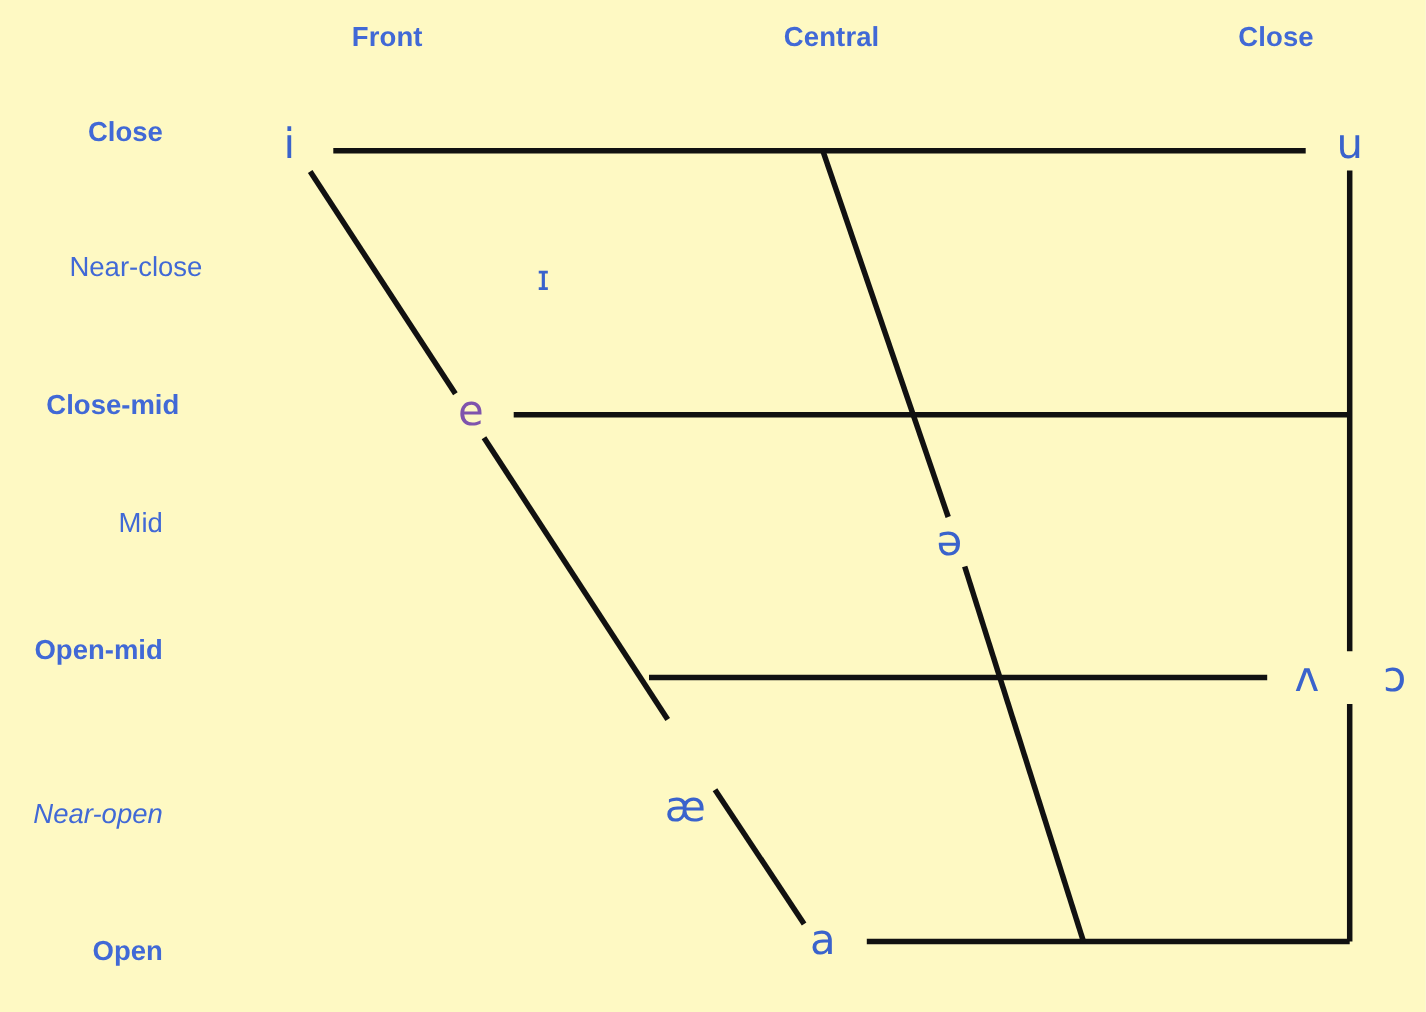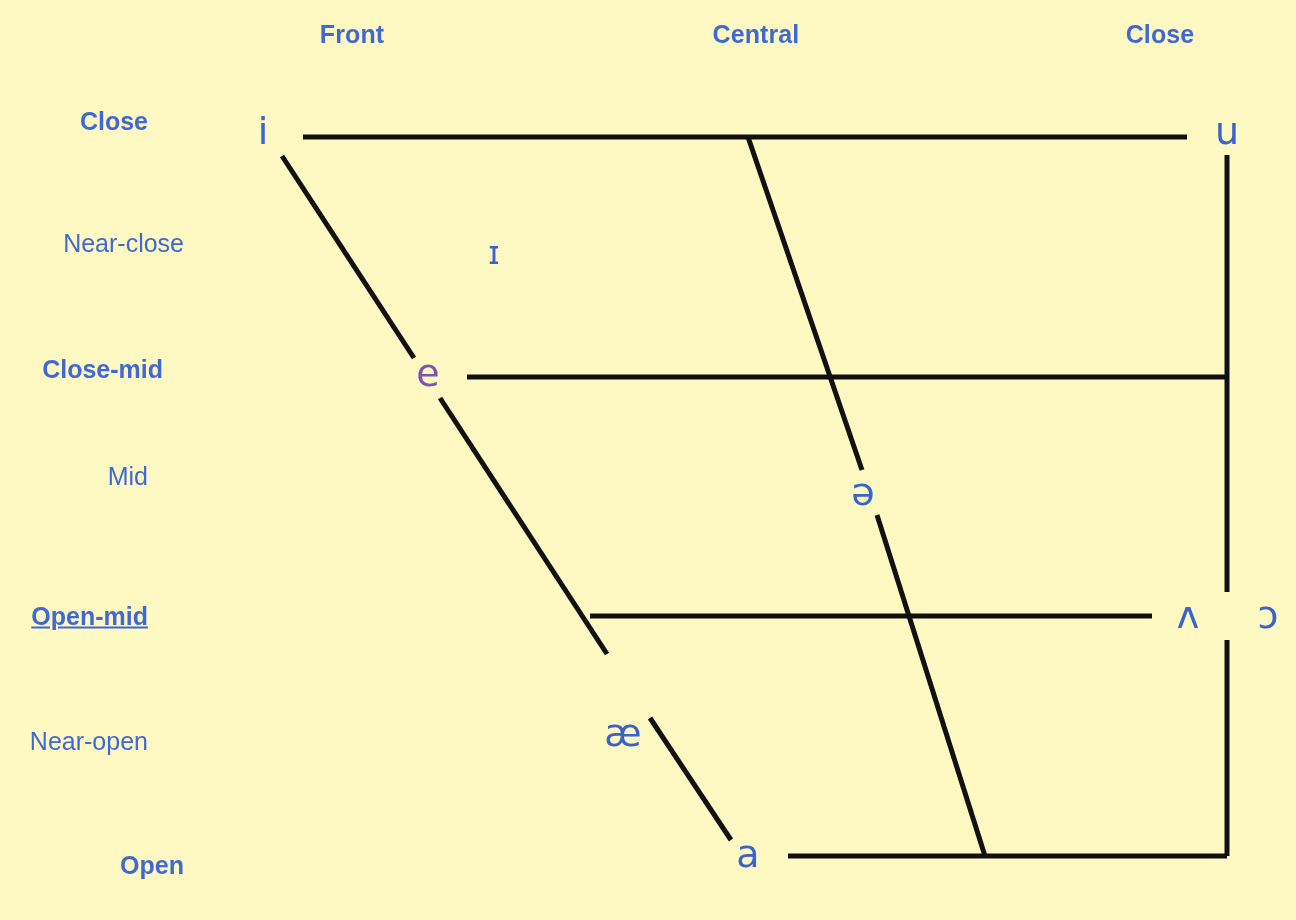"Open-mid" div.row-label { text-decoration: underline -> none; top: 616px -> 592px }
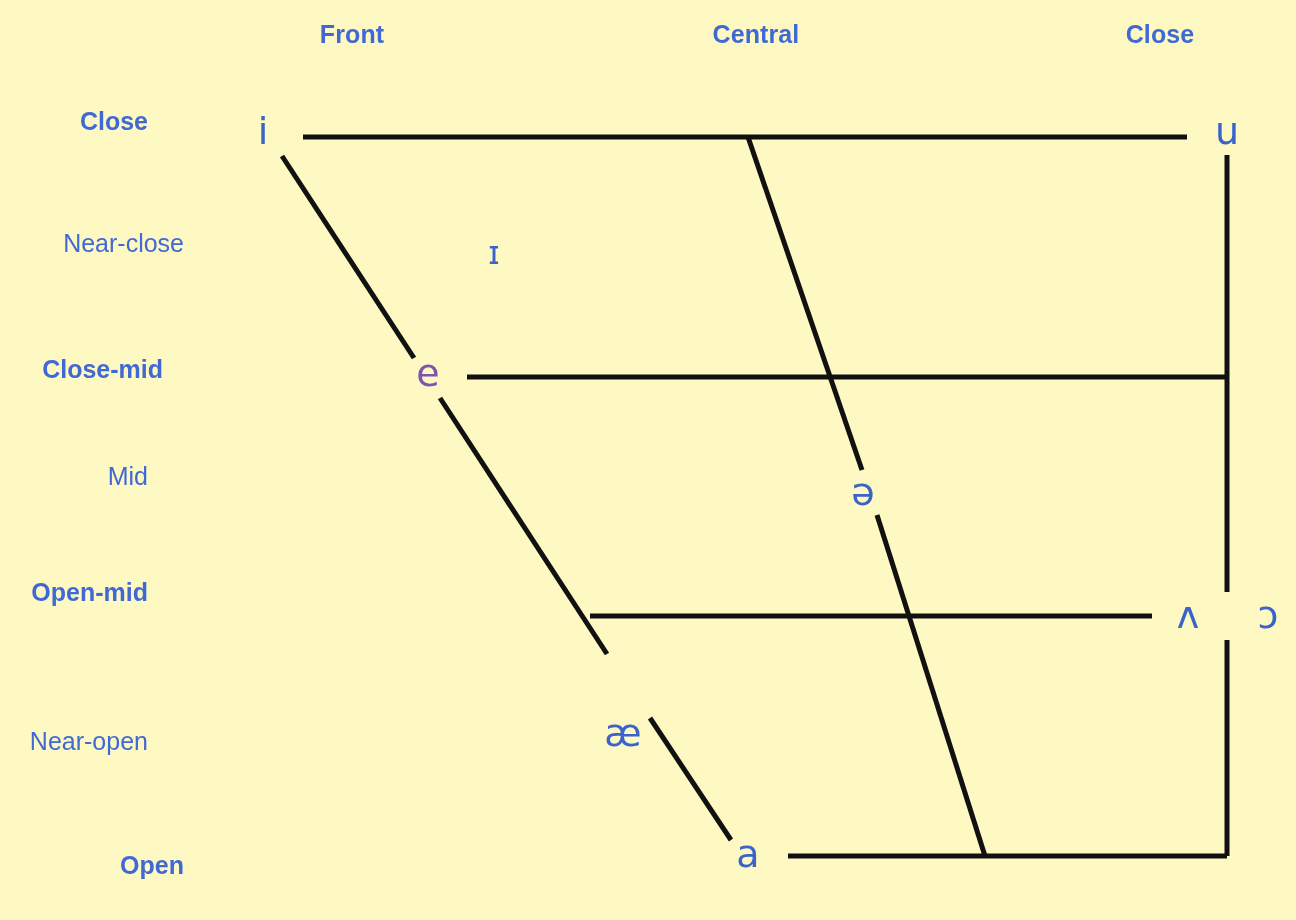"Near-open" div.row-label { font-style: none -> italic }
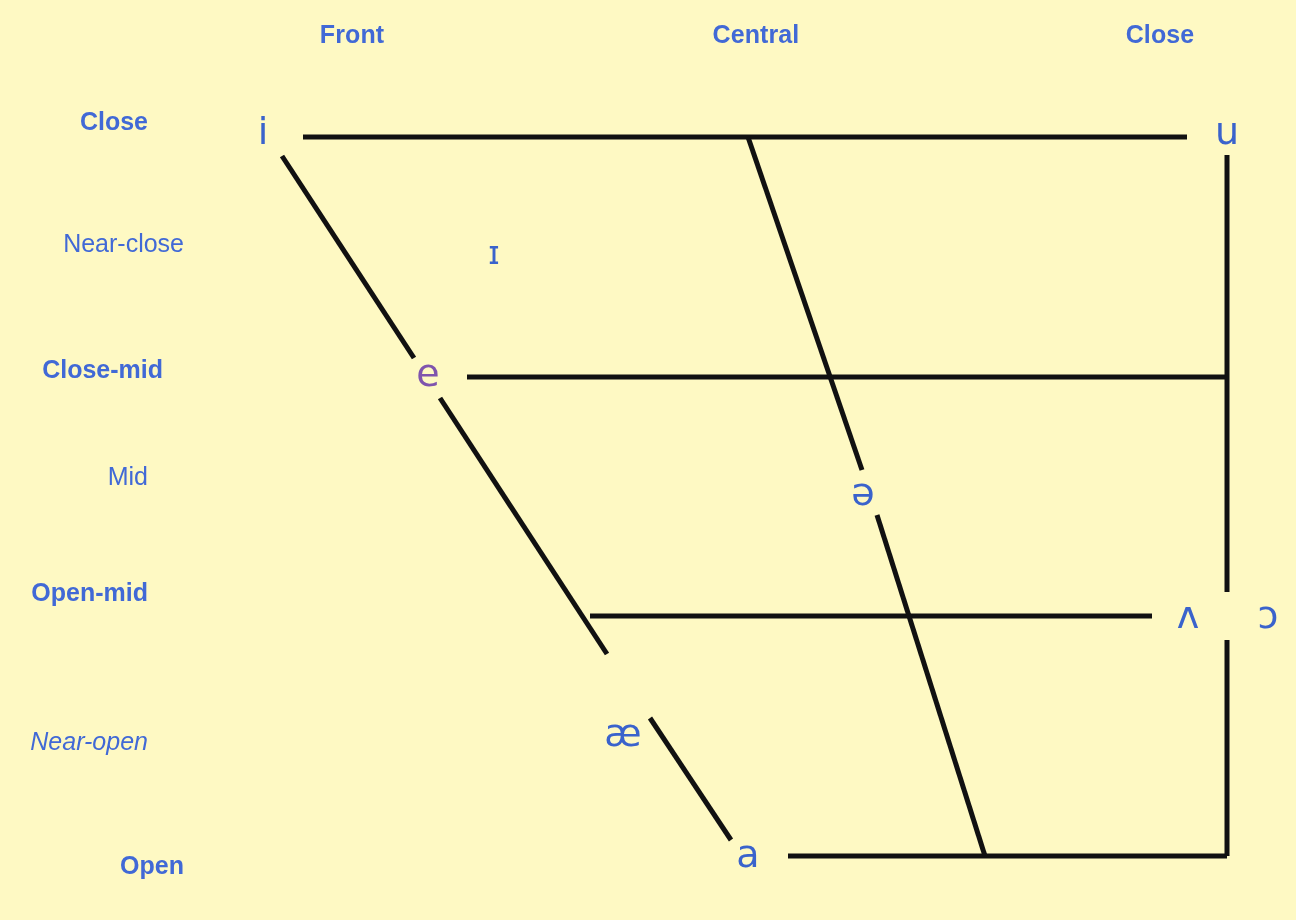"Open" div.row-label { margin-left: 36px -> none }
